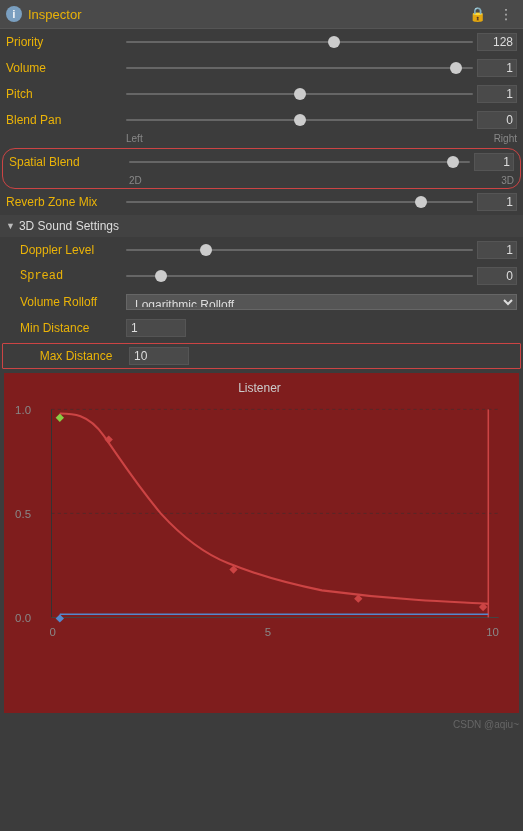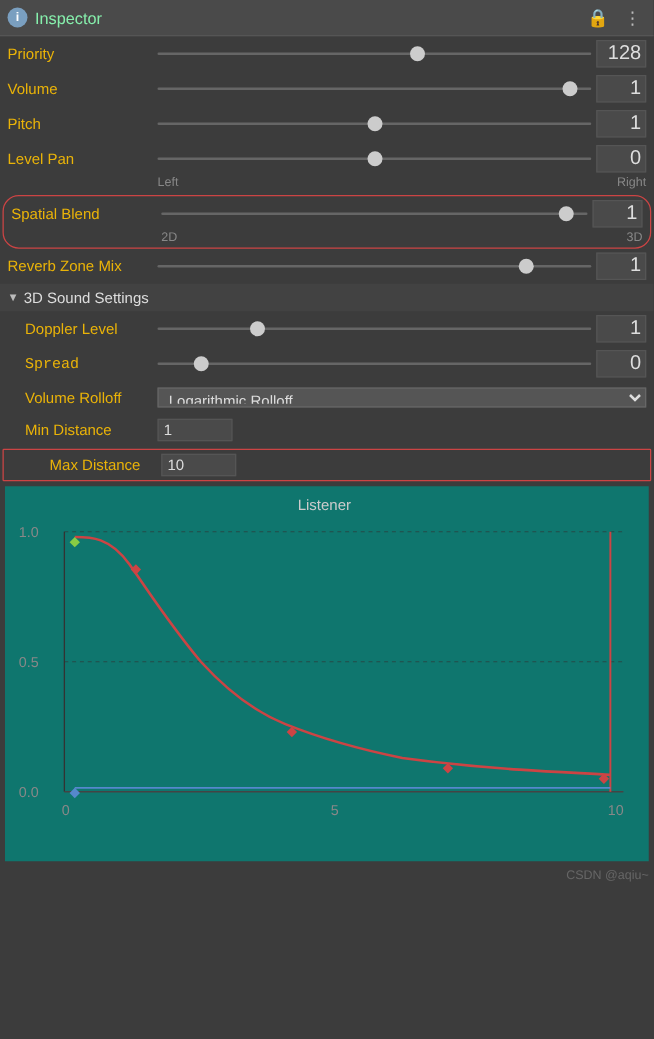"Inspector" .header-title { color: #86efac -> #eab308 }
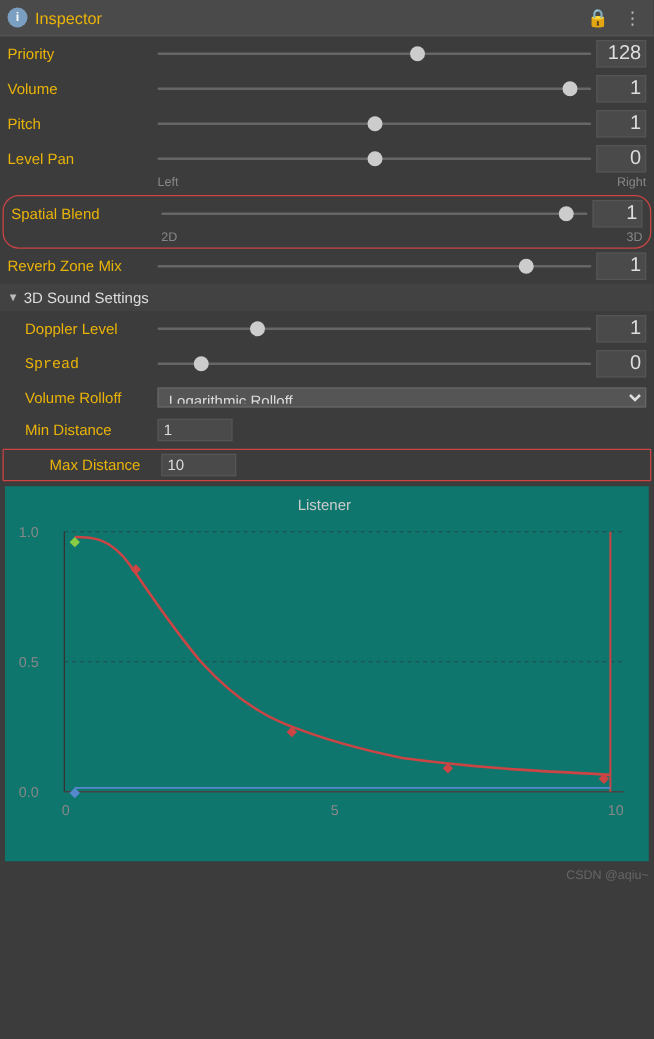"128" .value-box { font-size: 16px -> 12px }
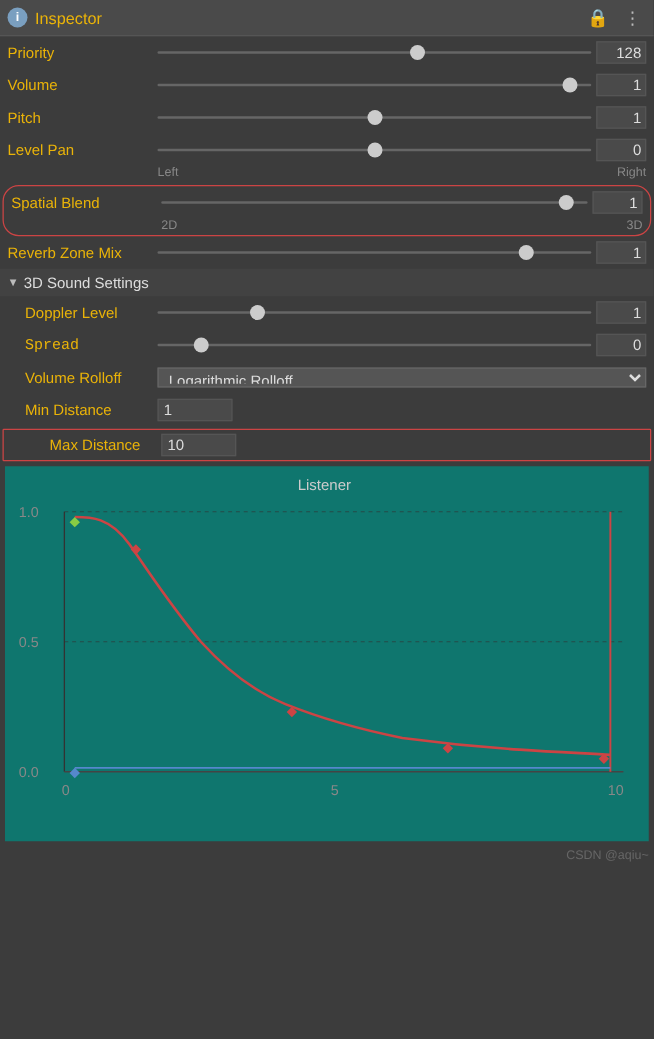"Level Pan" div.row-label { text: Level -> Blend }
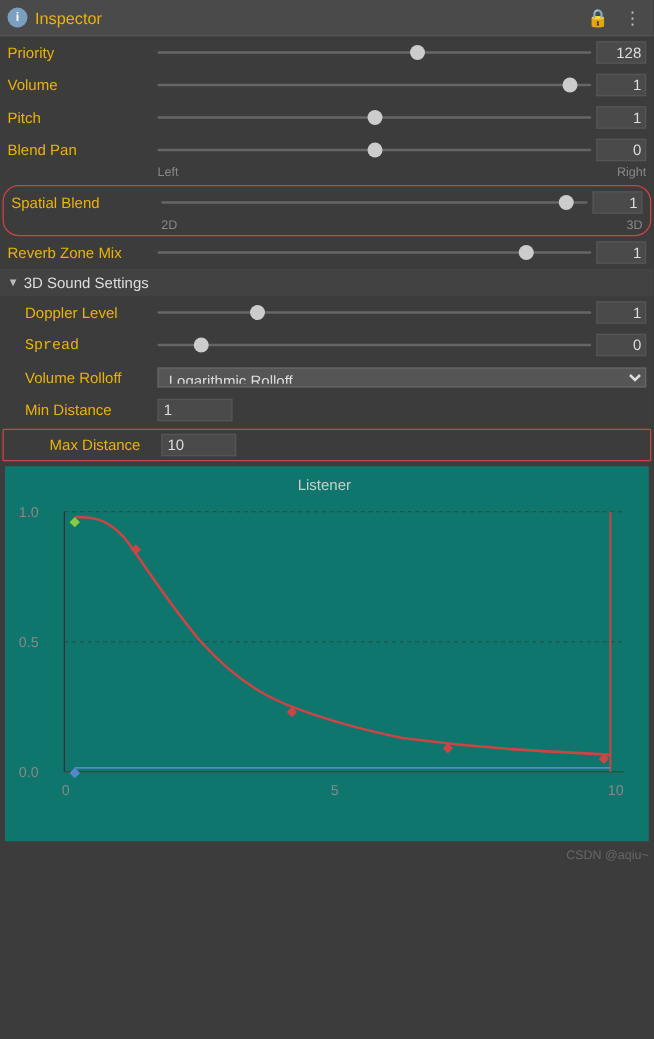"Listener" .chart-area { background: #0f766e -> #7f1d1d; height: 300px -> 340px }
